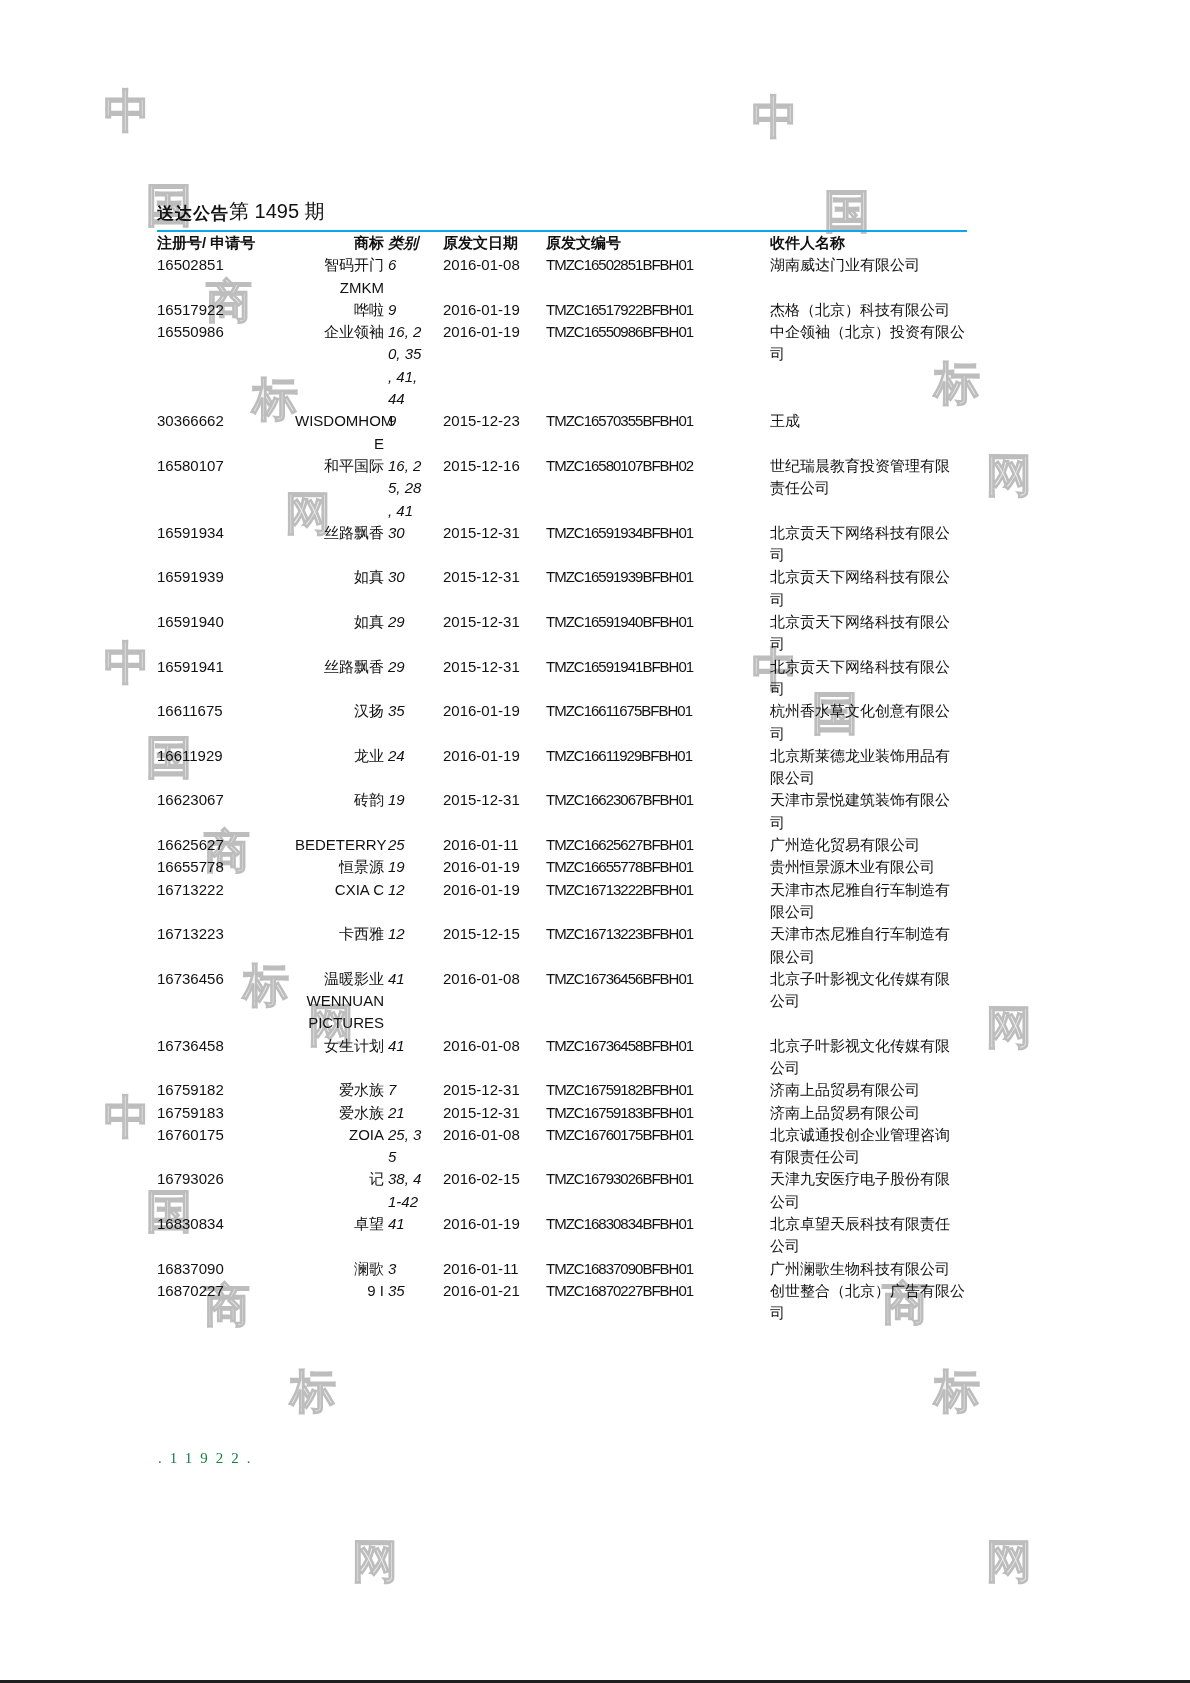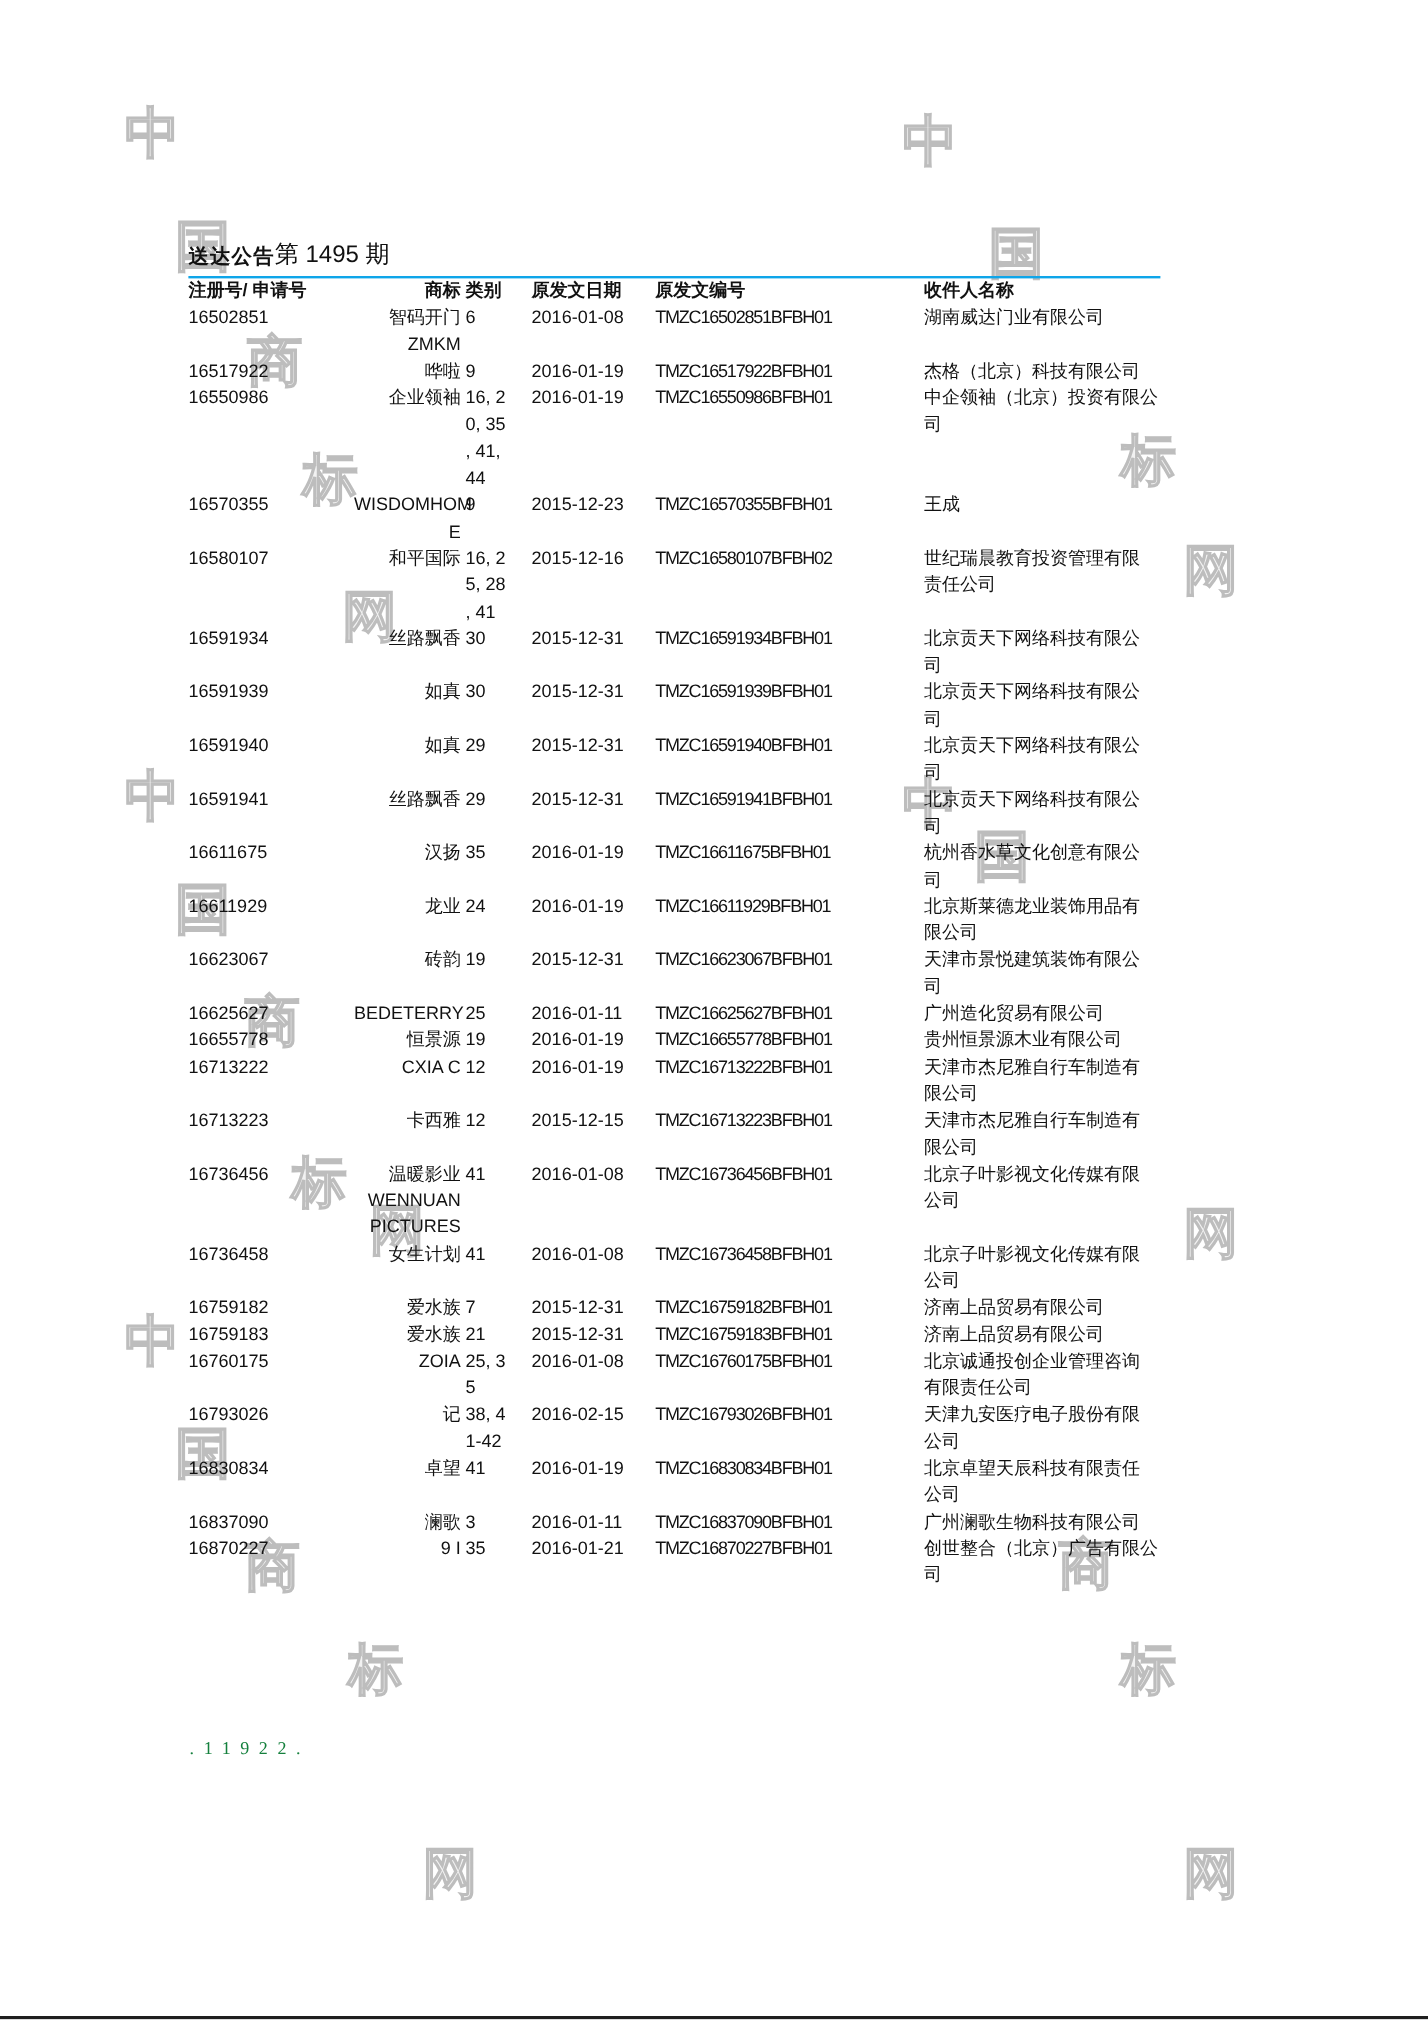"类别" .c3 { font-style: none -> italic }
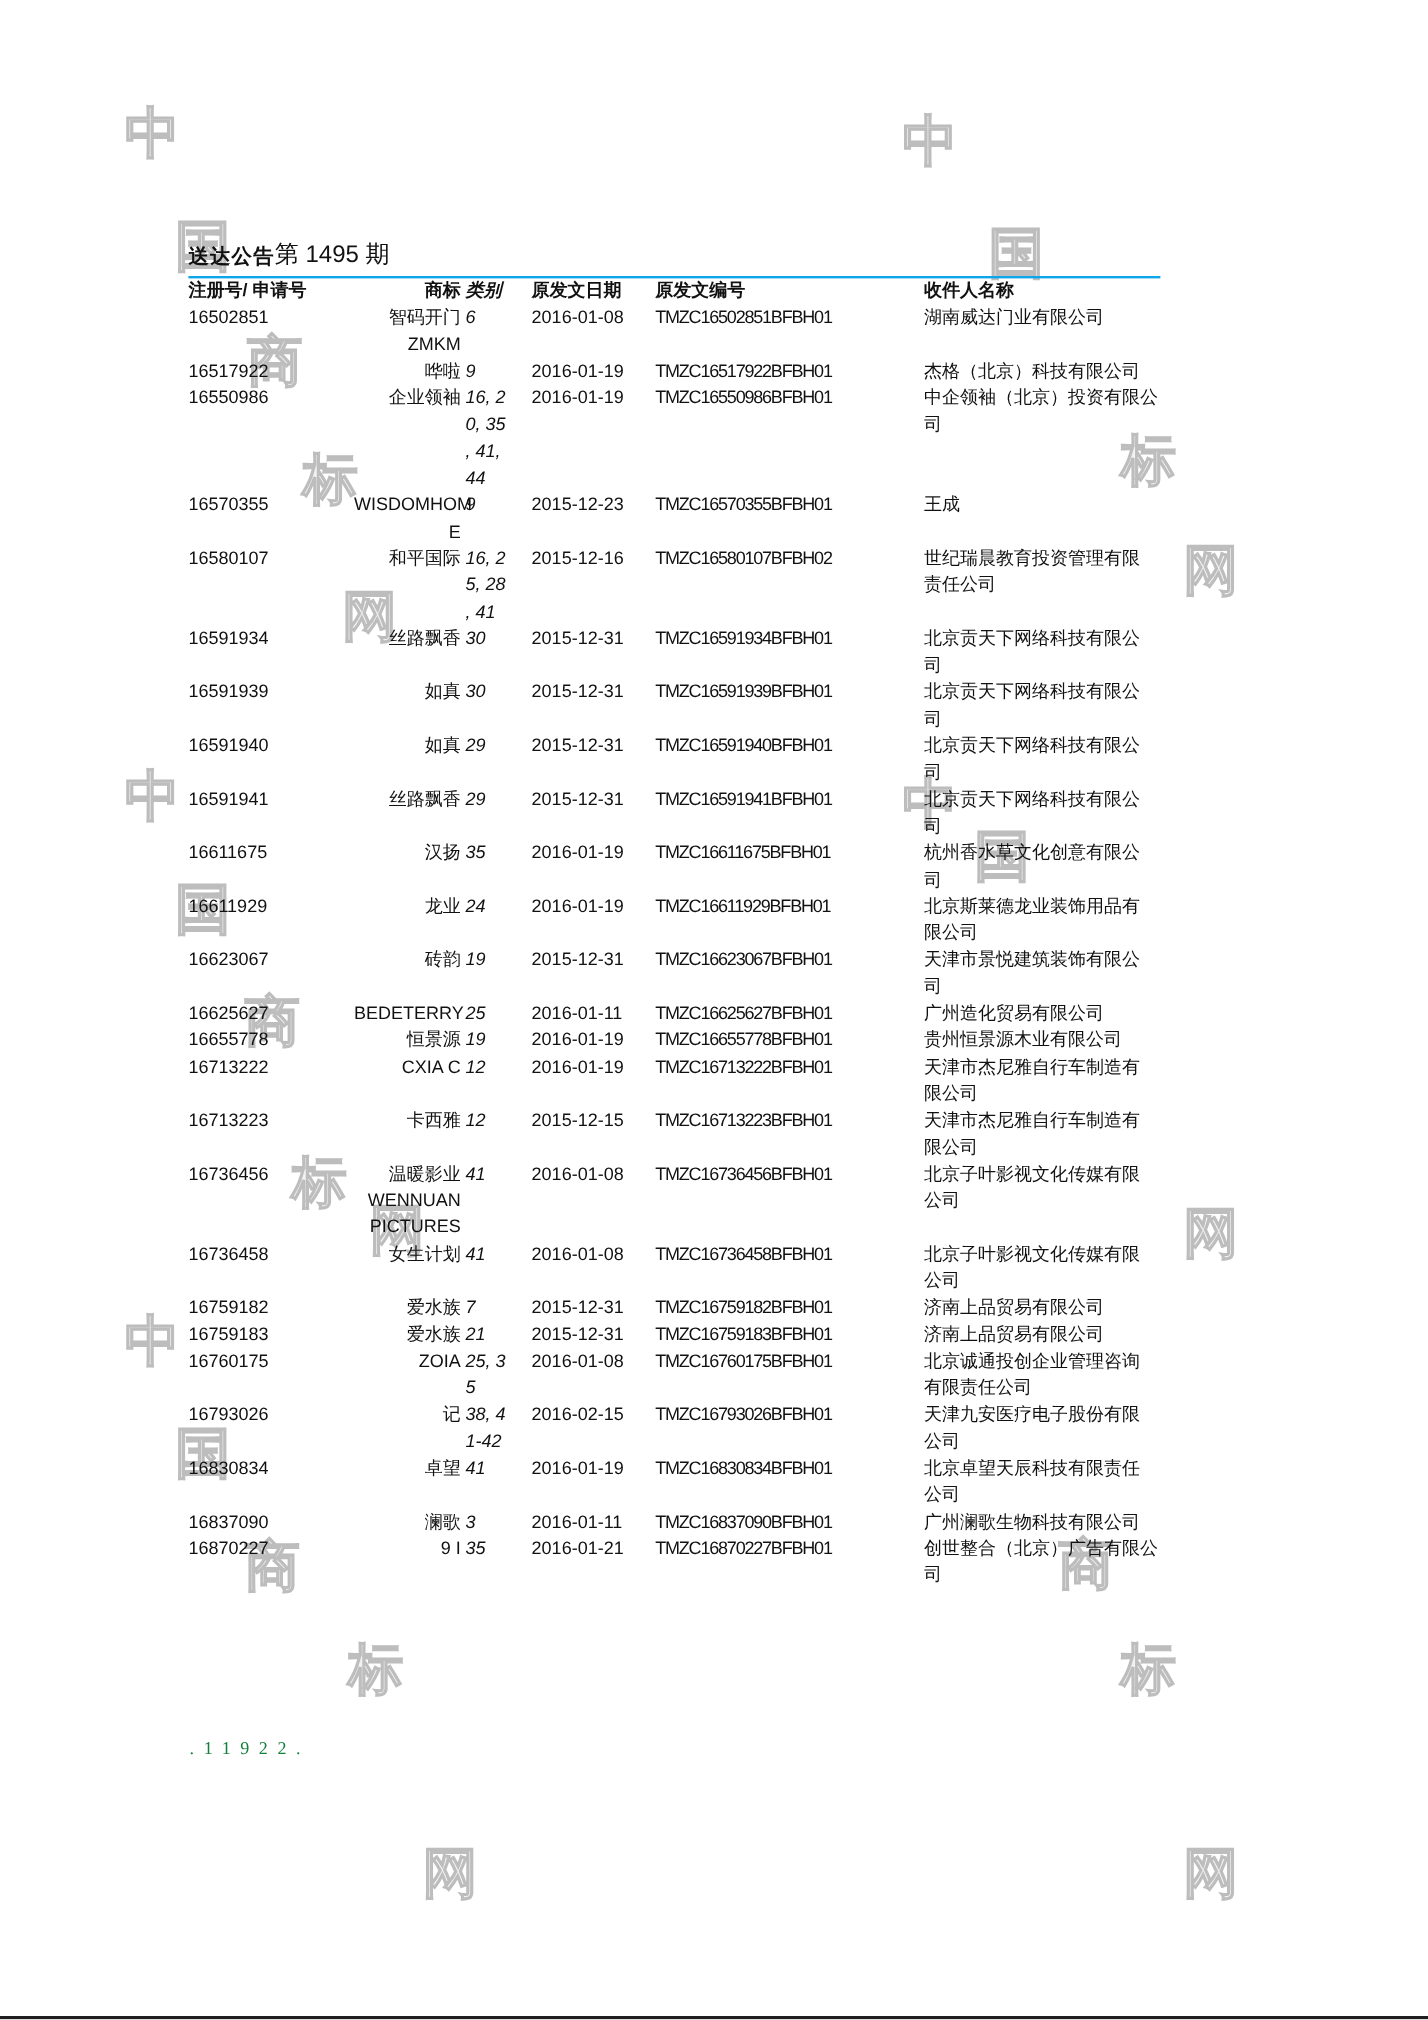"16570355" span.cell { text: 16570355 -> 30366662 }
